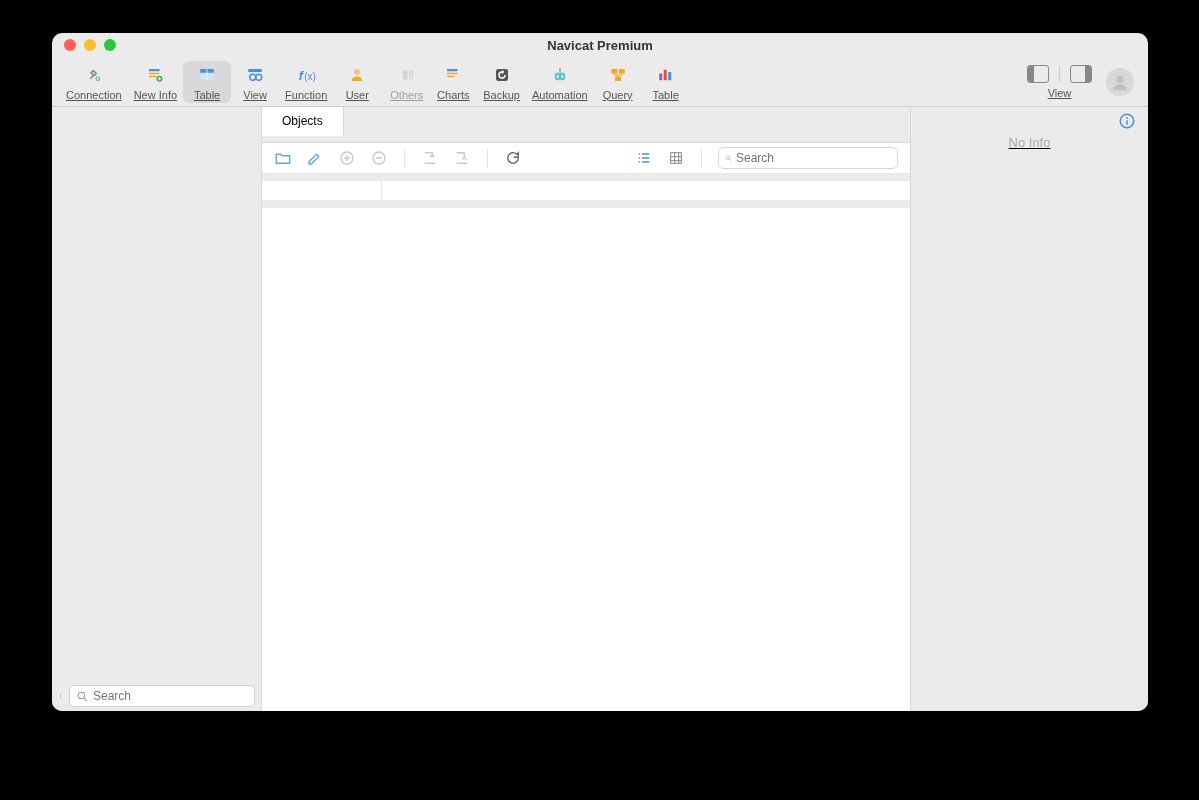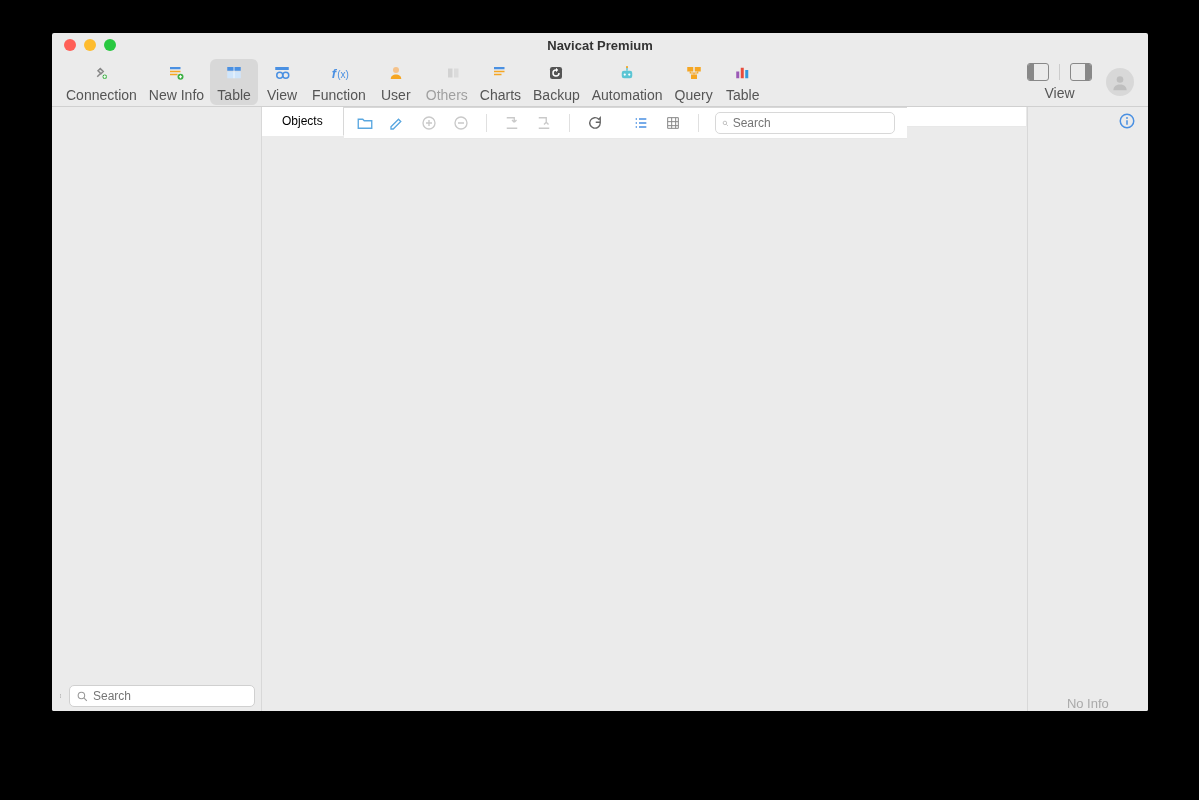"Navicat Premium" .window { border-radius: 2px -> 10px }
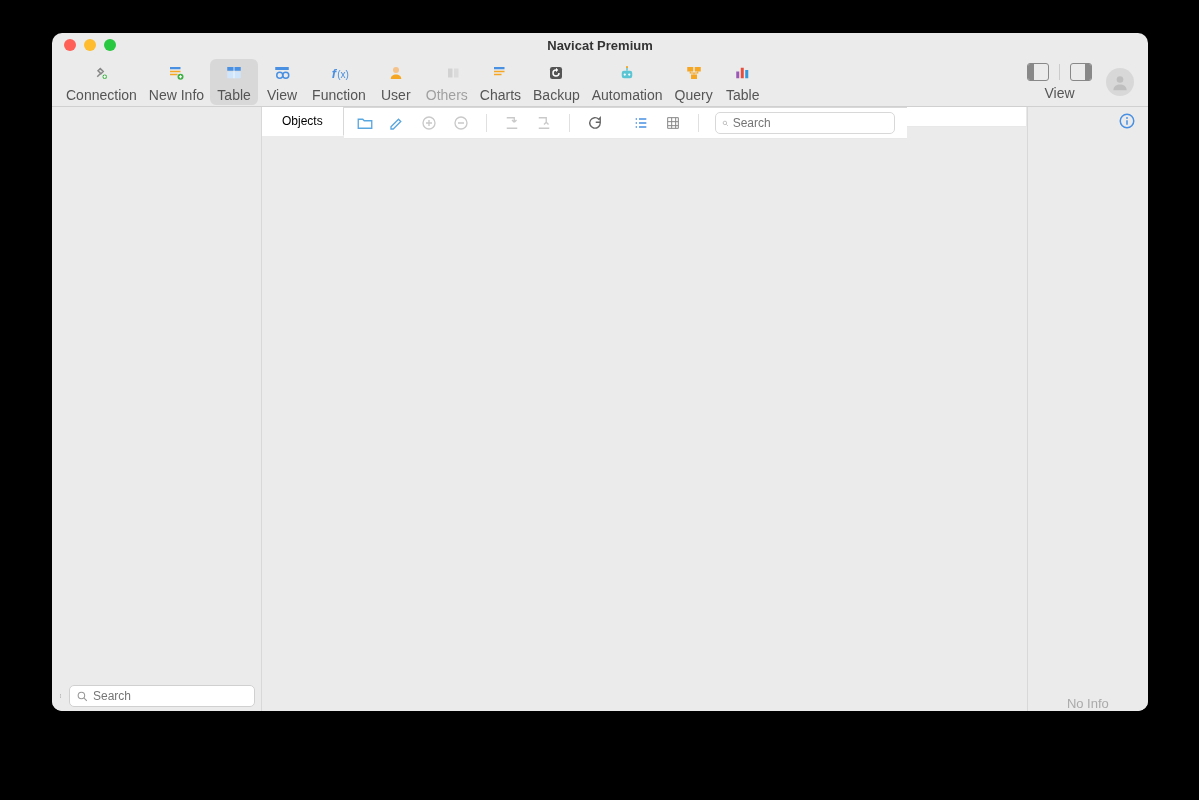"Connection" .tb-label { font-size: 14px -> 11px; text-decoration: none -> underline }
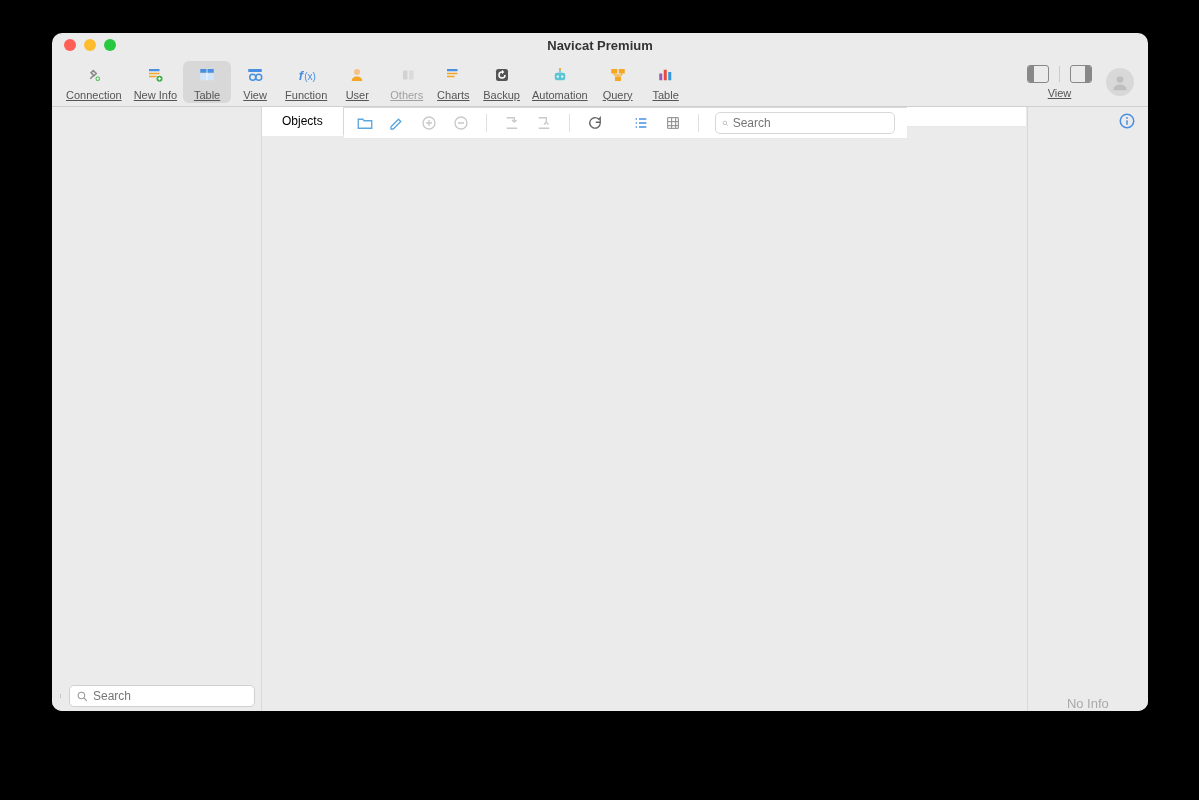"Objects" .center { flex-direction: row -> column; gap: none -> 7px }
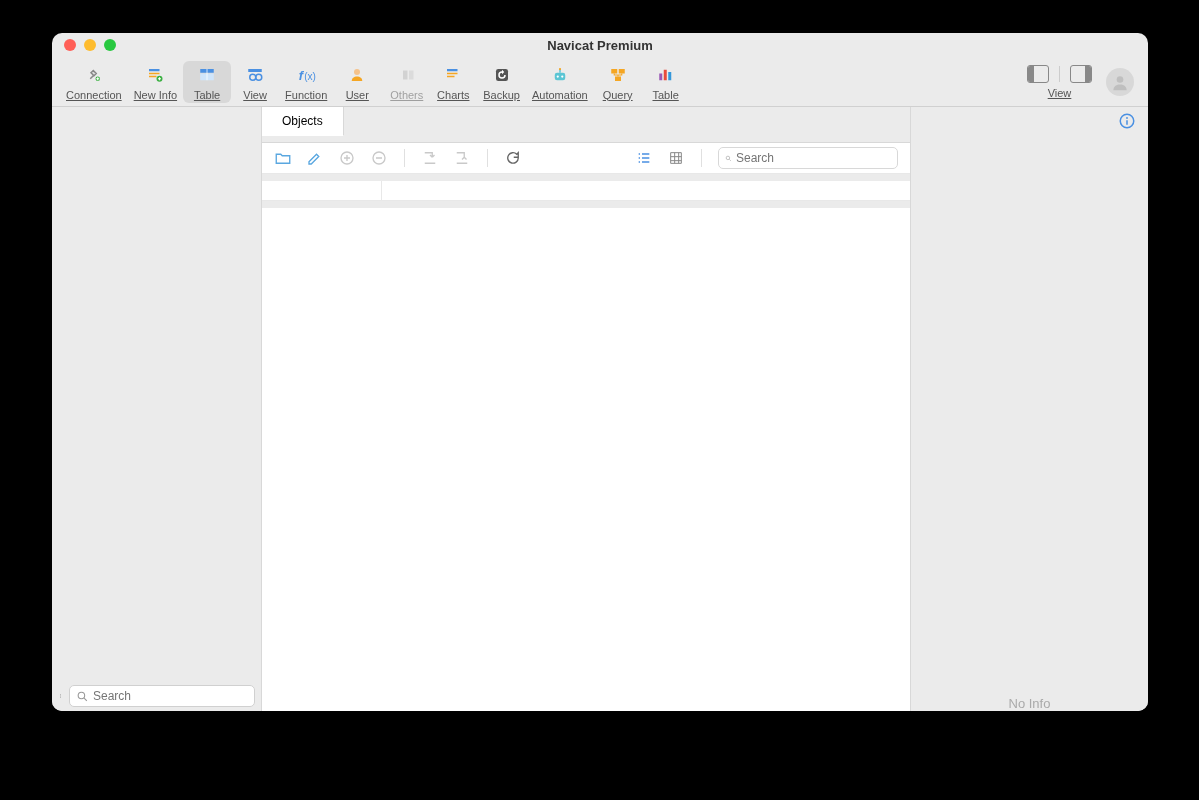"No Info" .rp-body { align-items: flex-end -> flex-start; text-decoration: none -> underline }
